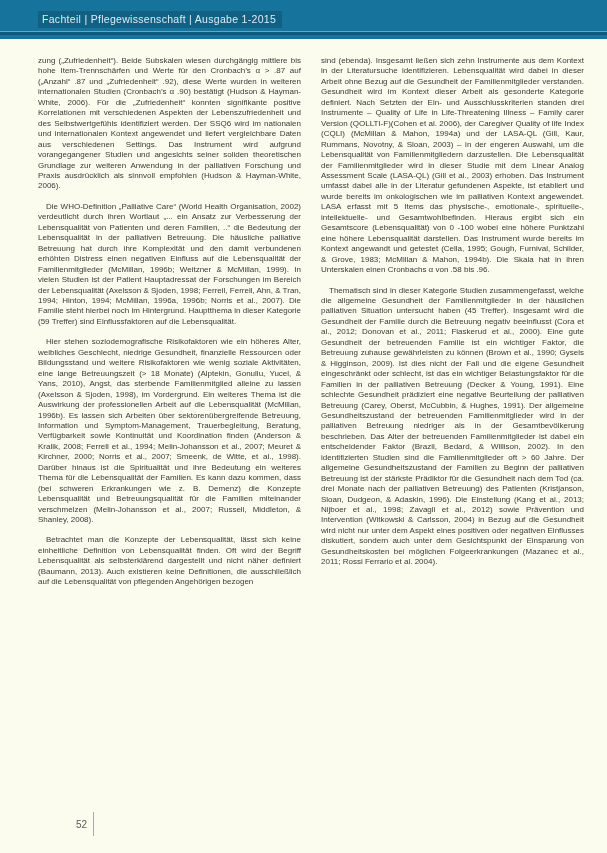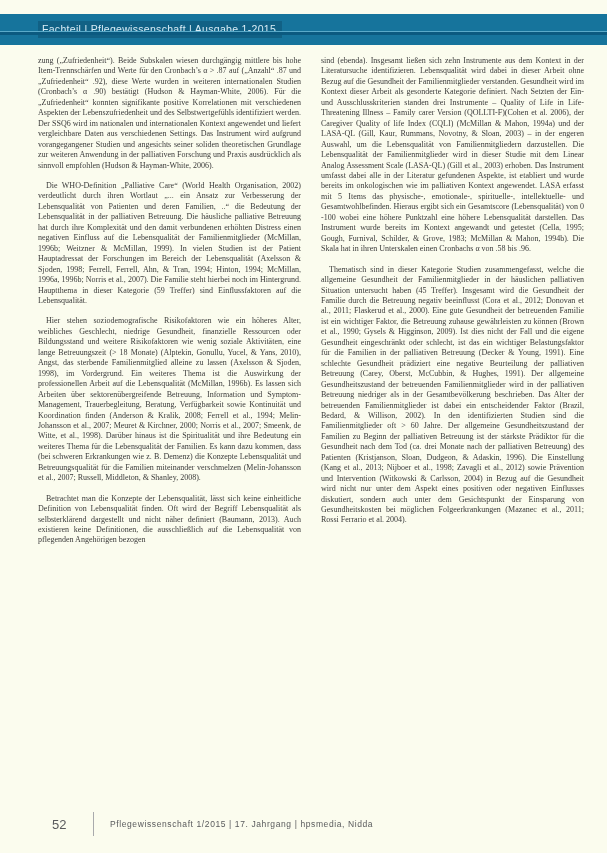"Fachteil | Pflegewissenschaft | Ausgabe" .topbar { height: 31px -> 39px; text-decoration: underline -> none; top: 14px -> 0 }
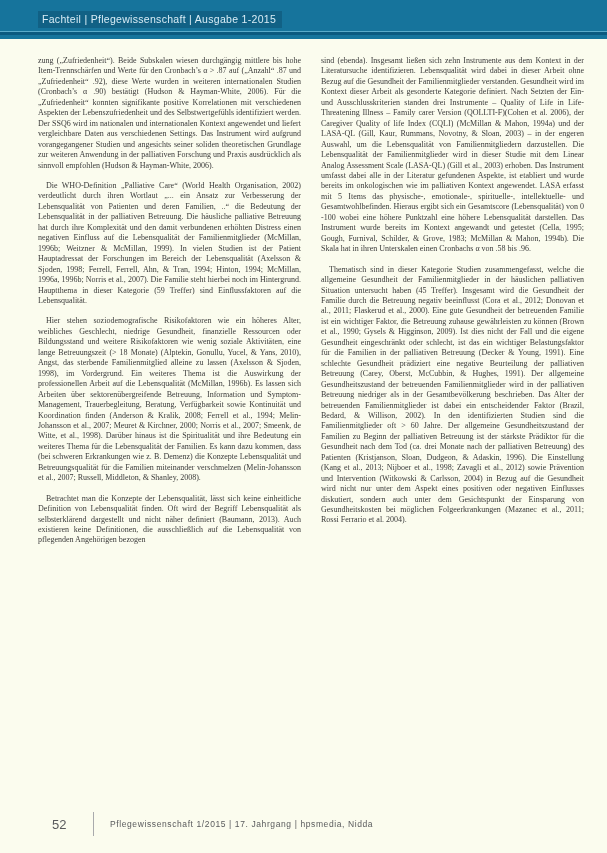"zung („Zufriedenheit“). Beide Subskalen" .content { font-family: Liberation Serif, serif -> none }
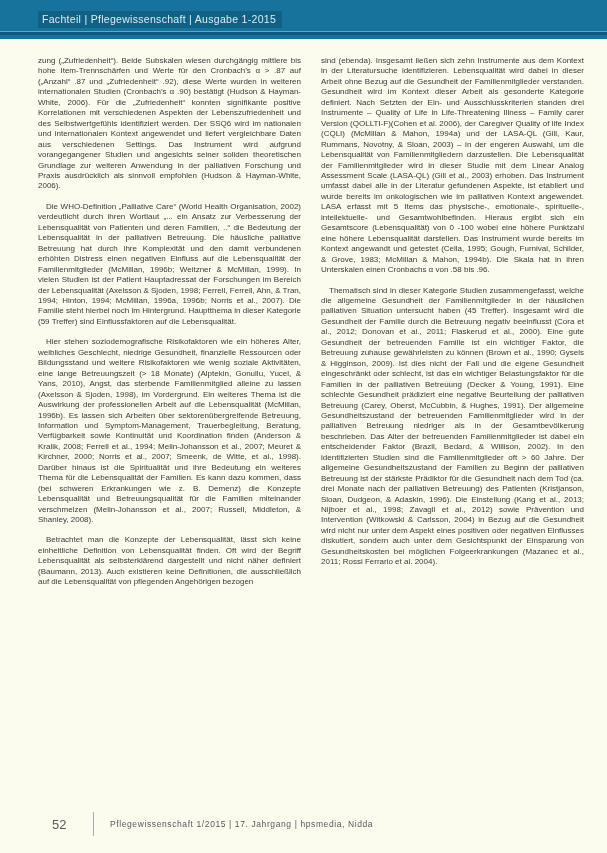"52" .pagenum { font-size: 13px -> 10px; padding-left: 52px -> 76px }
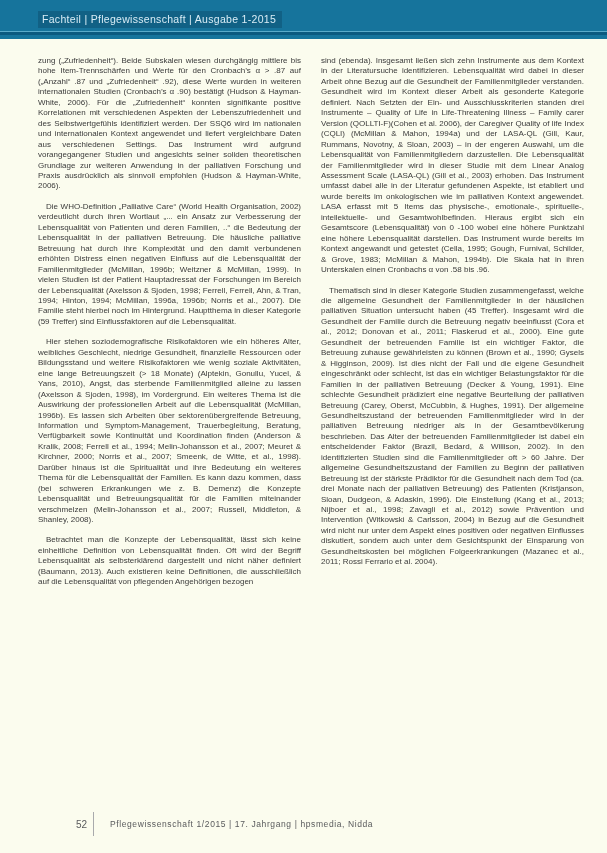"Pflegewissenschaft 1/2015 | 17. Jahrgang" span.footer-text { html: <span>Pflegewissenschaft 1/2015 | 17. Jahrgang | hpsmedia, Nidda</span> -> none }
